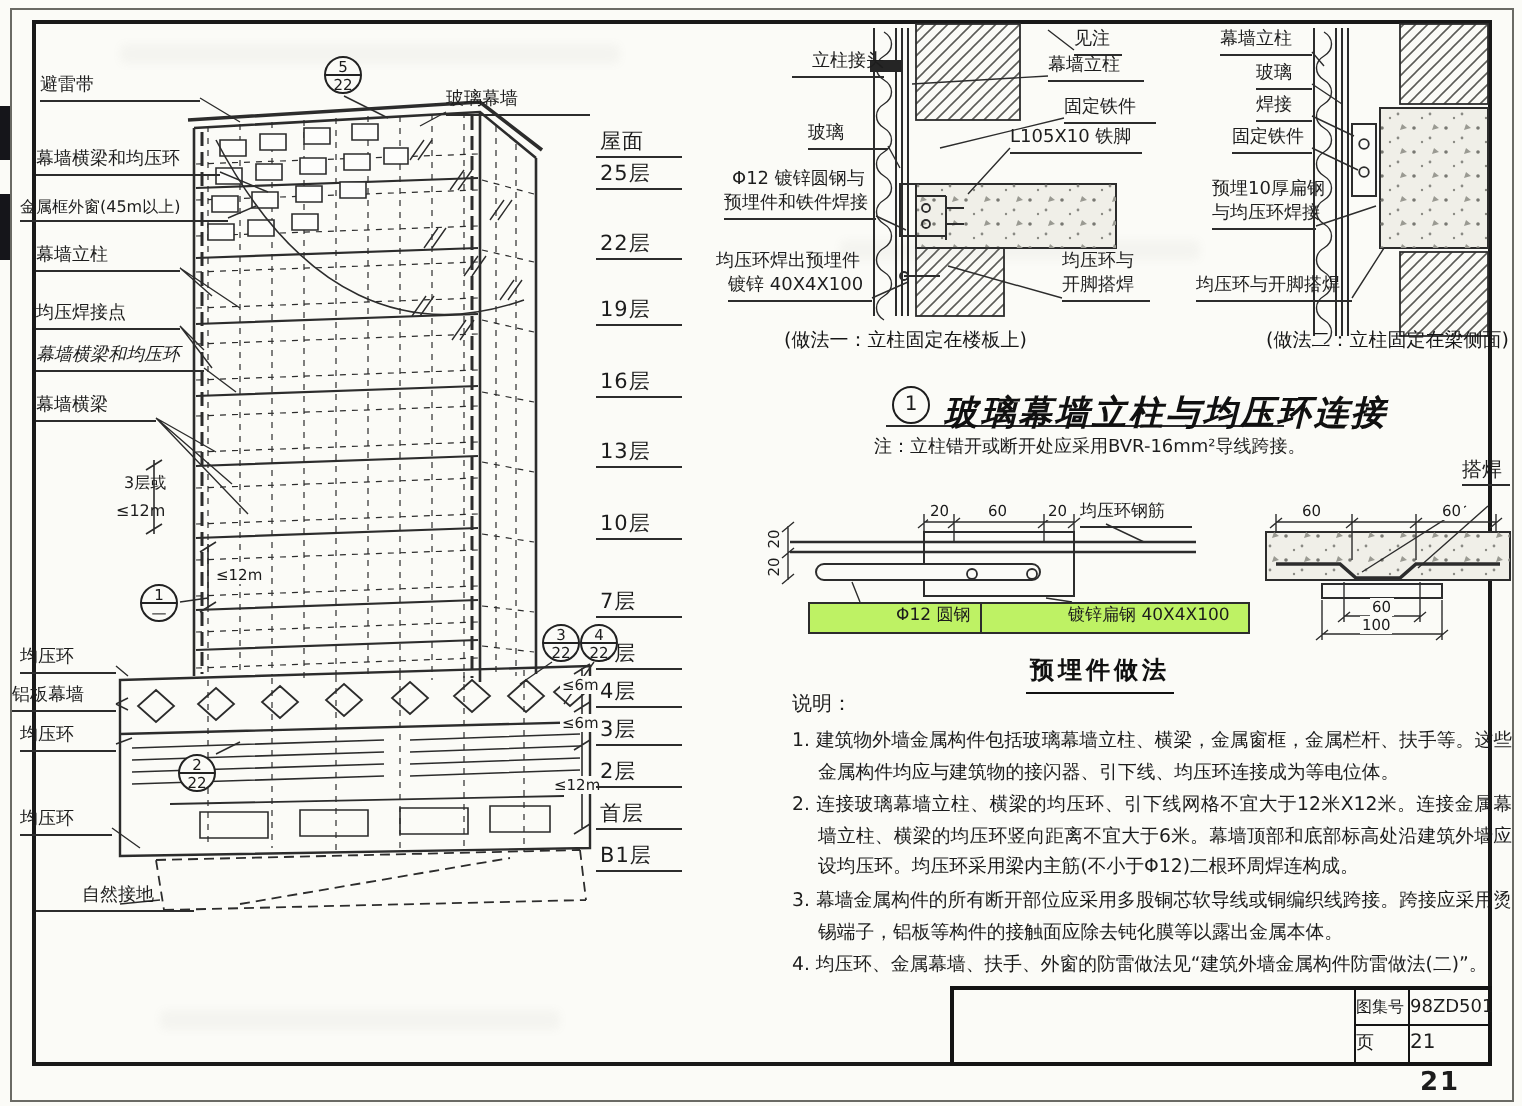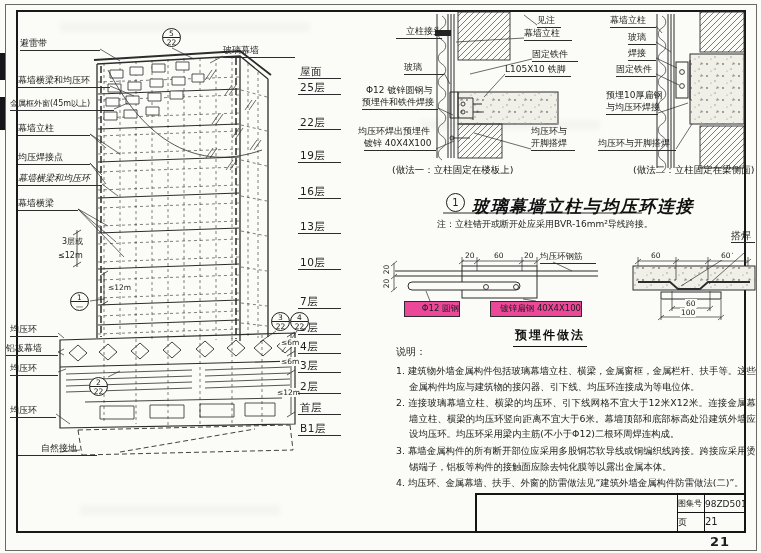"Φ12 圆钢" .box { background: #ec4899 -> #bef264; padding-left: none -> 43px; text-align: right -> left }
